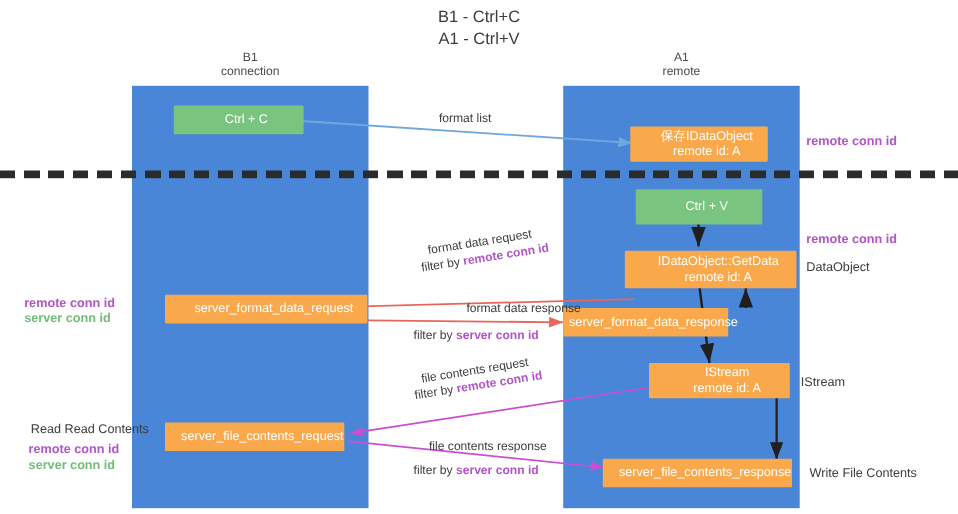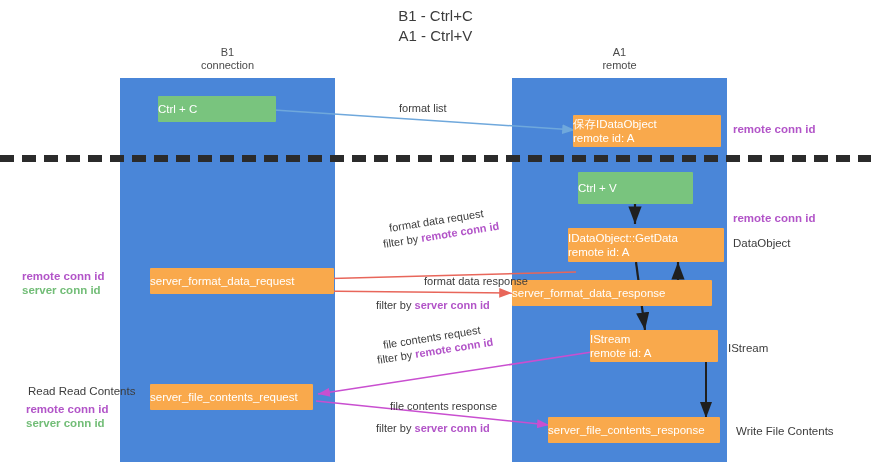"Ctrl + C" .node { align-items: flex-start -> center; padding-left: none -> 14px }
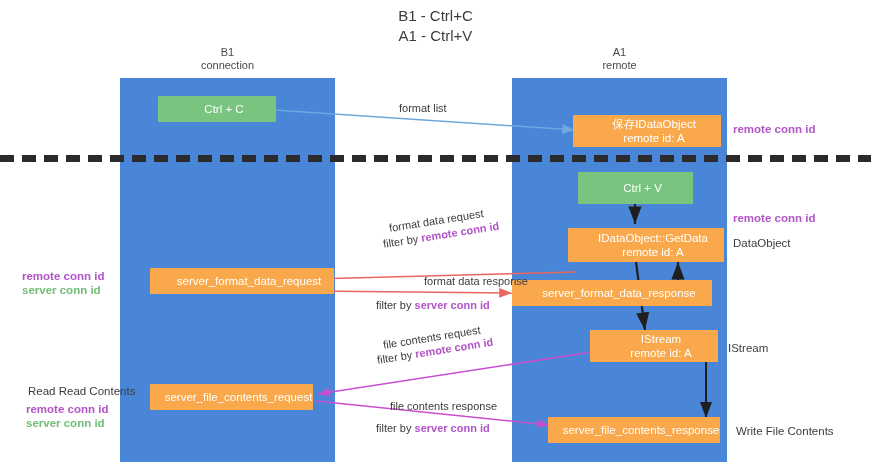"保存IDataObject" div.node { width: 148px -> 125px }
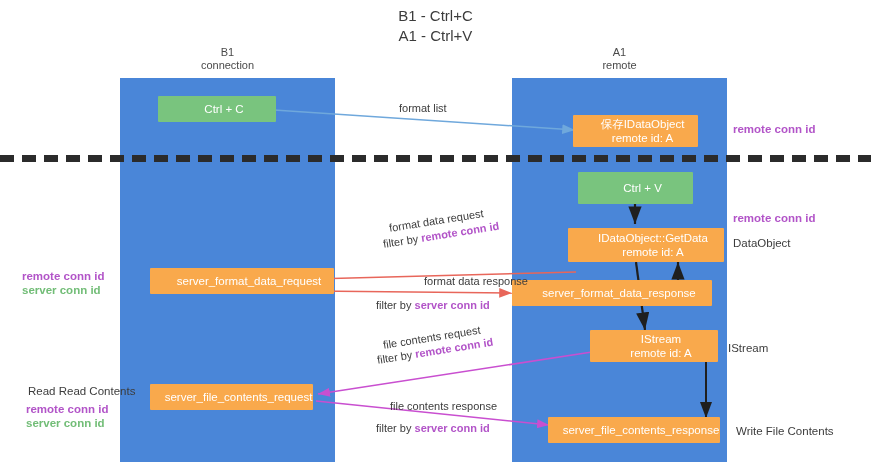"server_format_data_response" div.node { width: 200px -> 150px }
